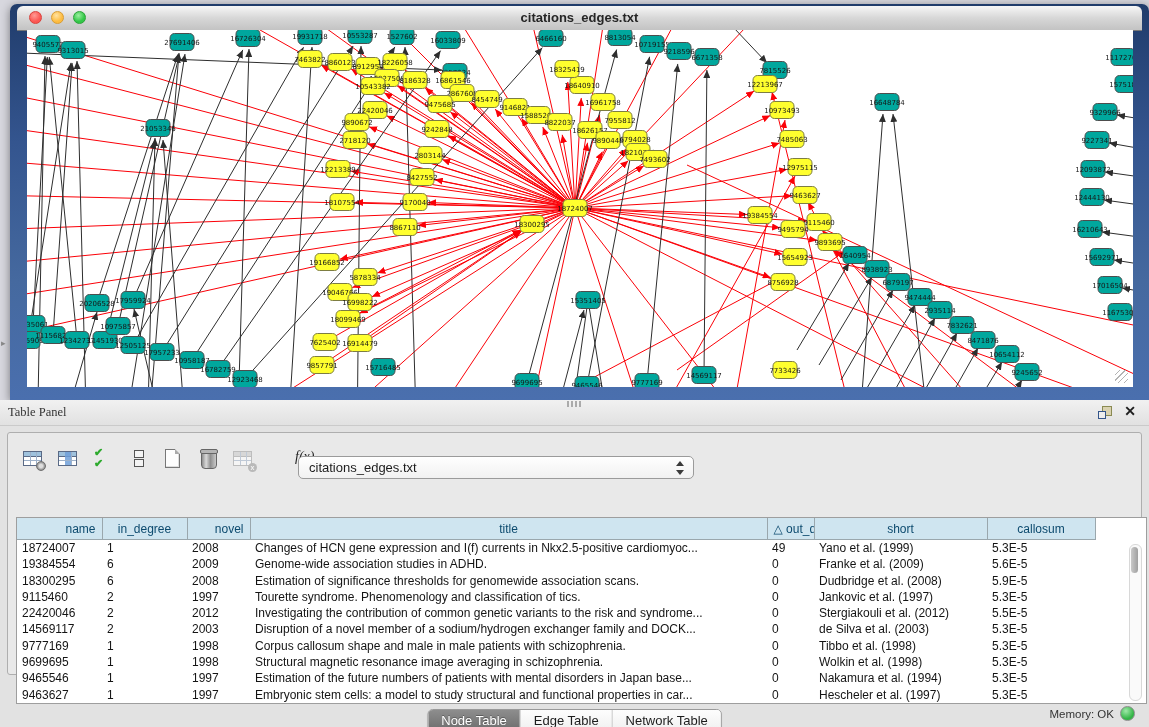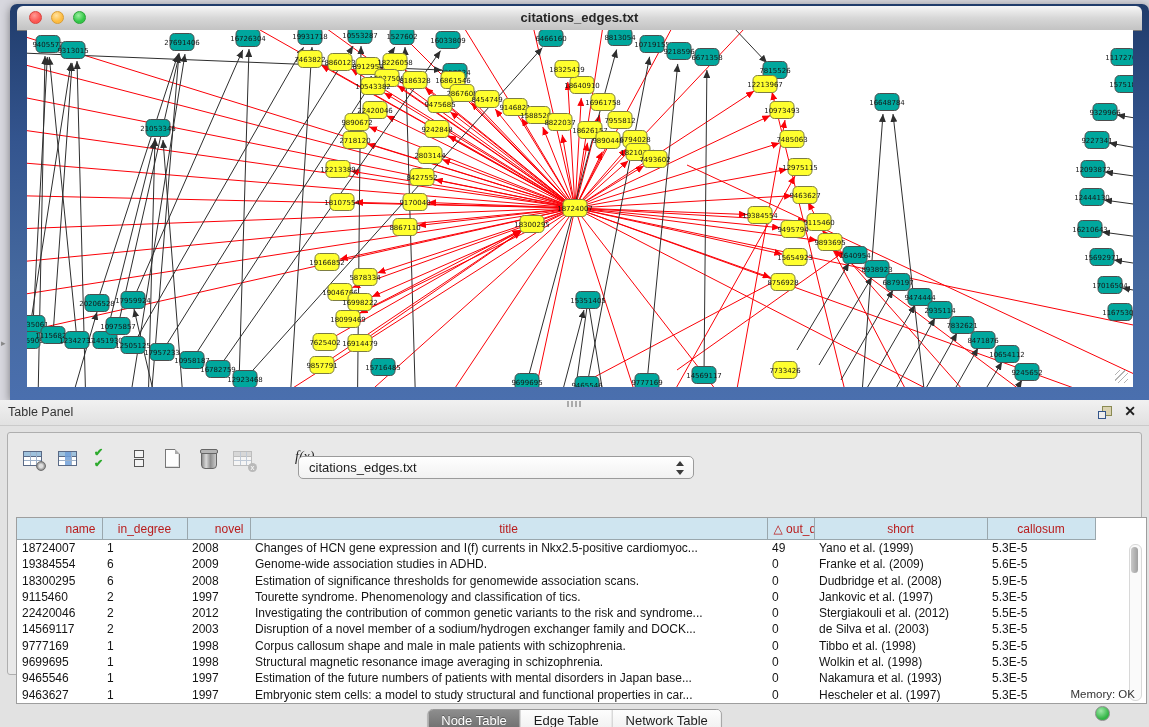"Table Panel" .tp-title { font-family: none -> Liberation Serif, serif }
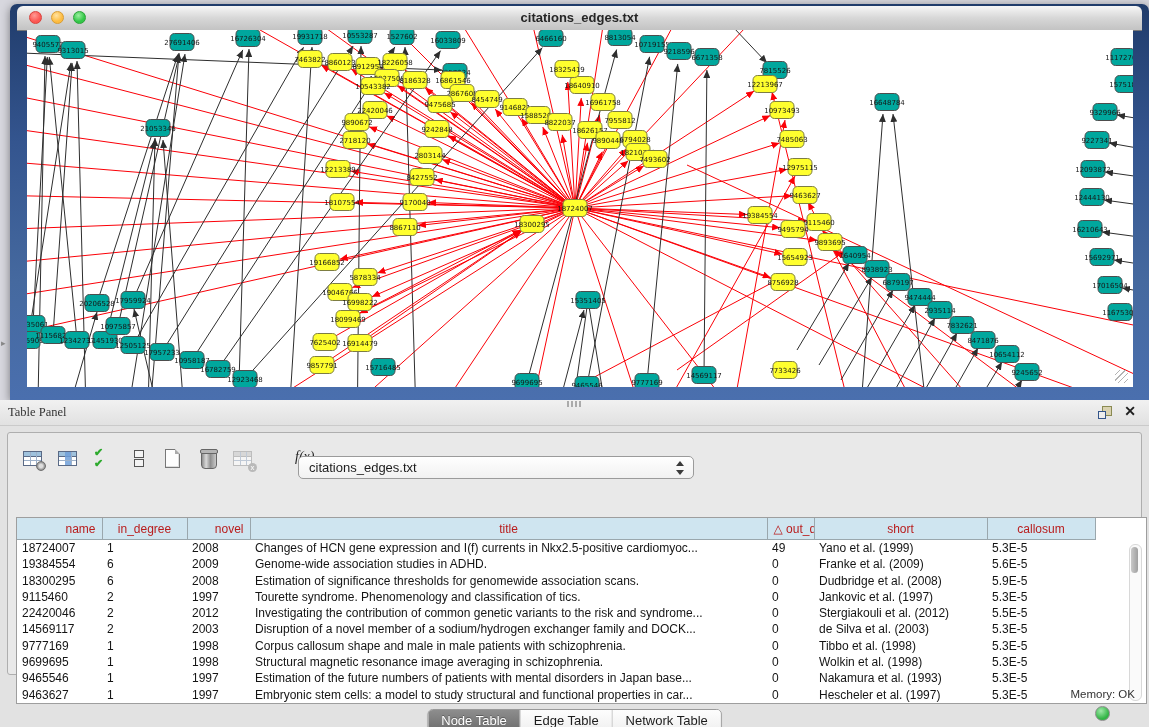"name" table.grid th { color: #b91c1c -> #0c4a6e }
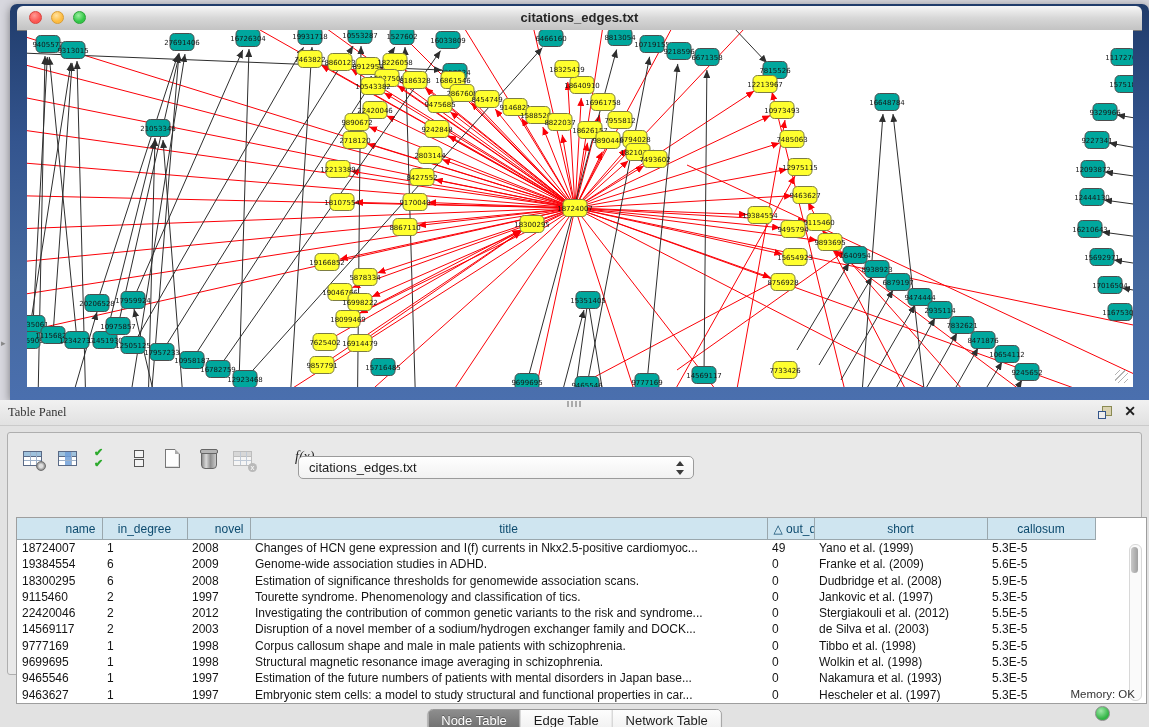"Nakamura et al. (1993)" td { text: 1993 -> 1994 }
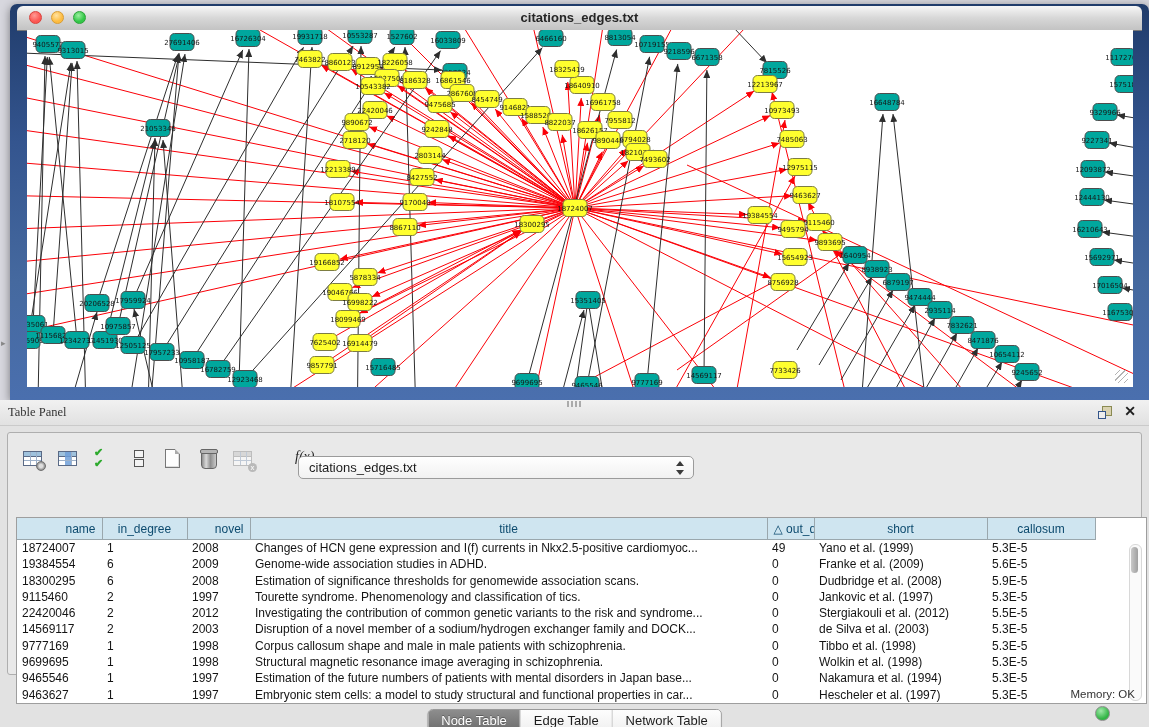"Memory: OK" .statusbar { flex-direction: column -> none }
